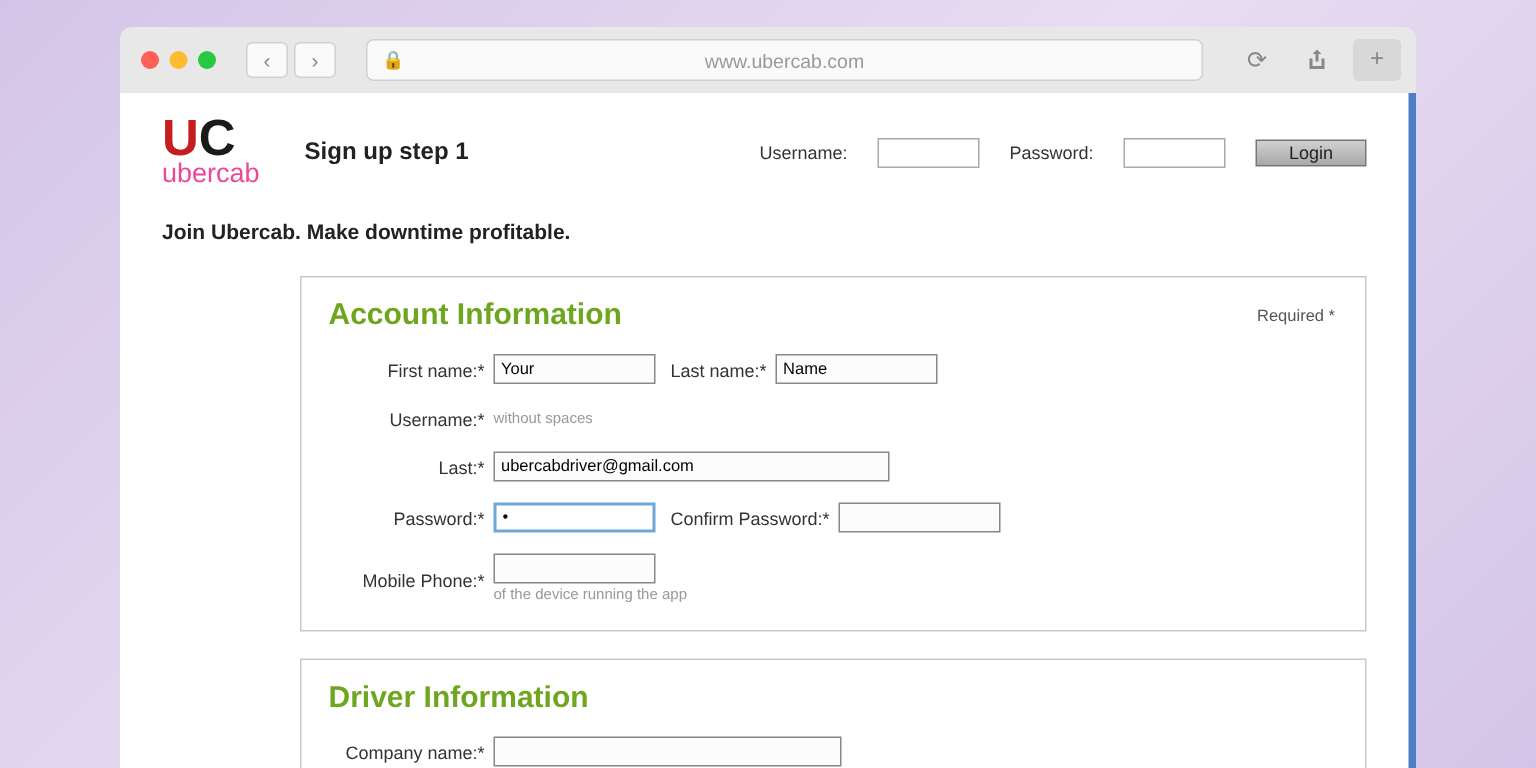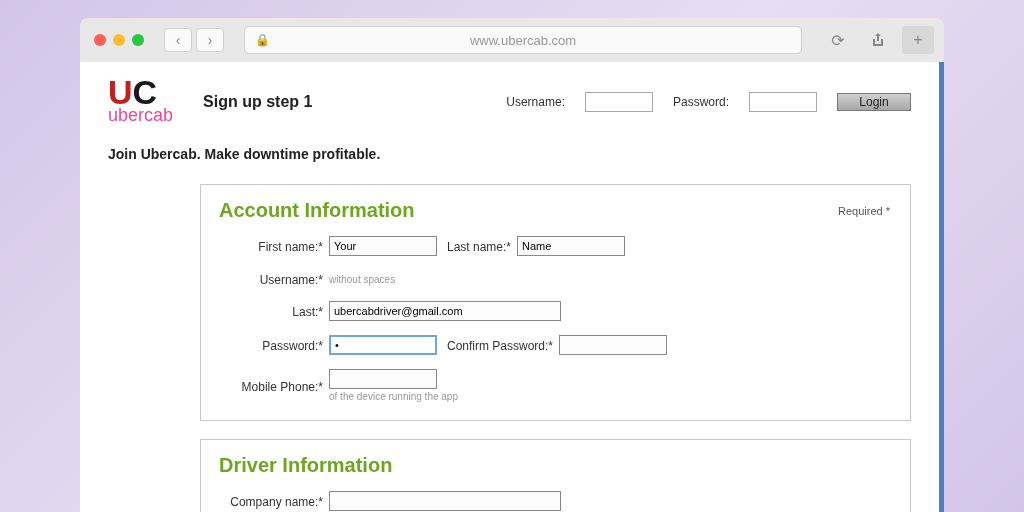"ubercabdriver@gmail.com" input.form-input { width: 232px -> 264px }
